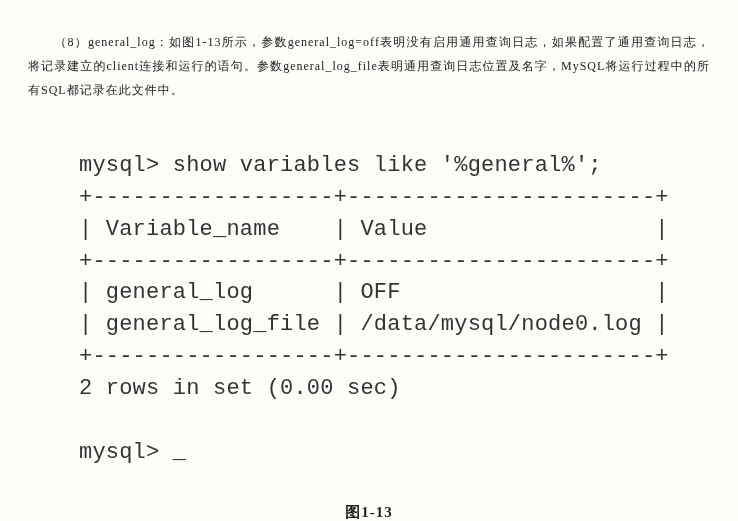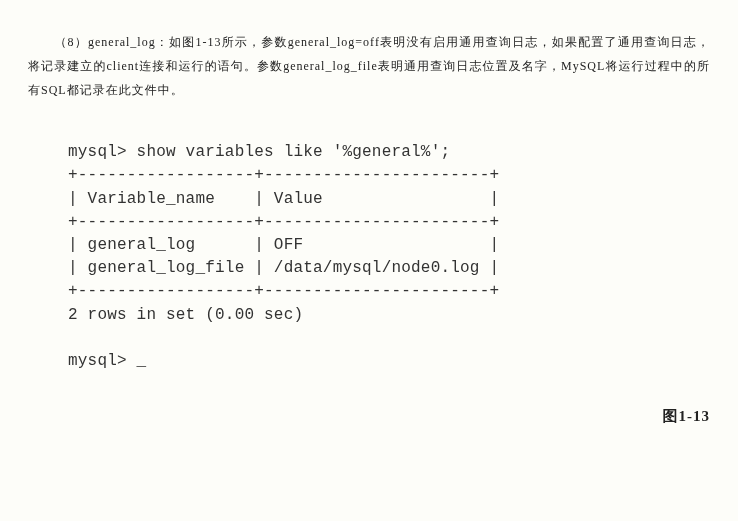"mysql> show variables like '%general%';" .terminal { font-size: 16px -> 22px; margin-left: 40px -> 51px }
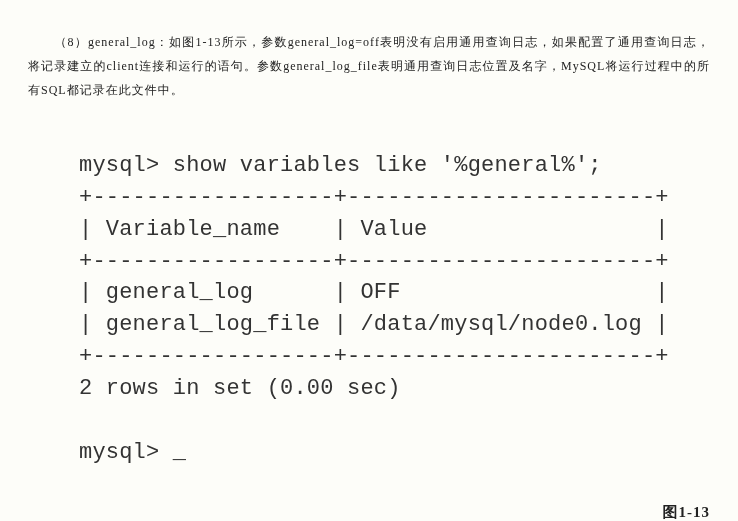"图1-13" .caption { text-align: right -> center }
